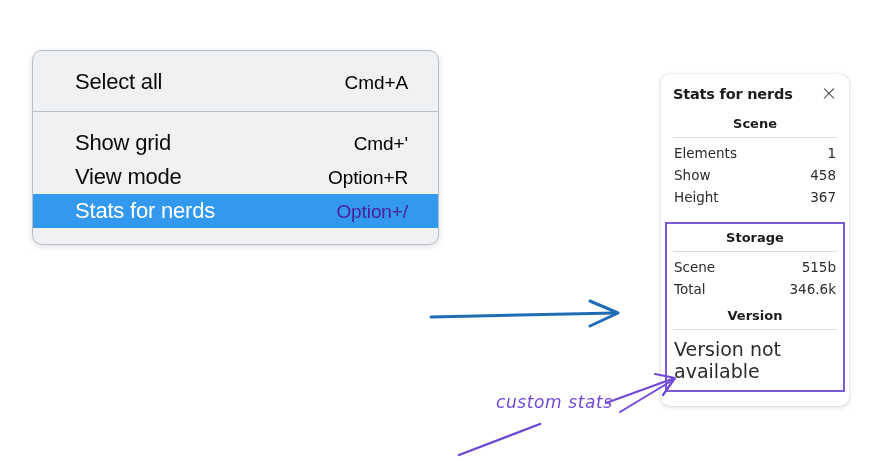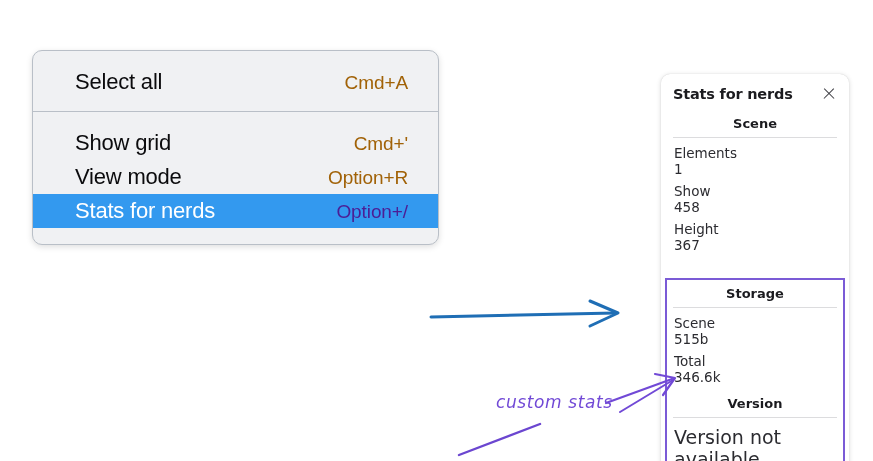"Cmd+A" .menu-item .mi-shortcut { color: #a16207 -> #000000 }
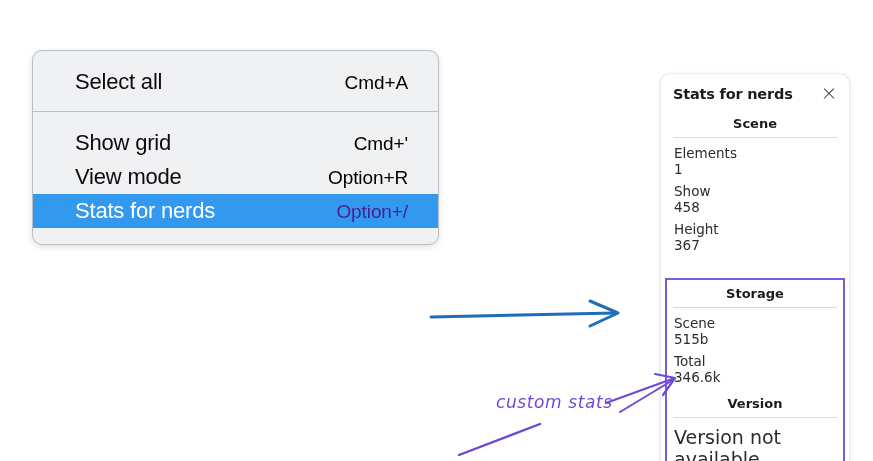"Elements" .sp-row { flex-direction: column -> none }
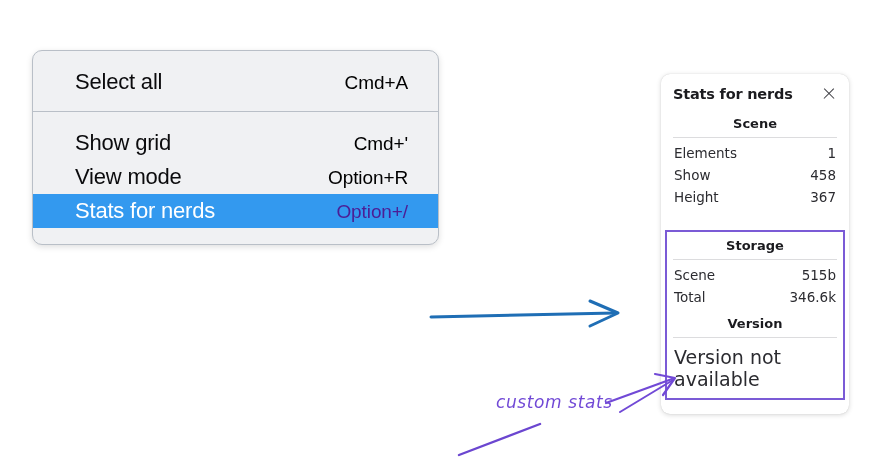"Storage" #custom-region { margin: 22px -6px 0 -6px -> 14px -6px 0 -6px }
